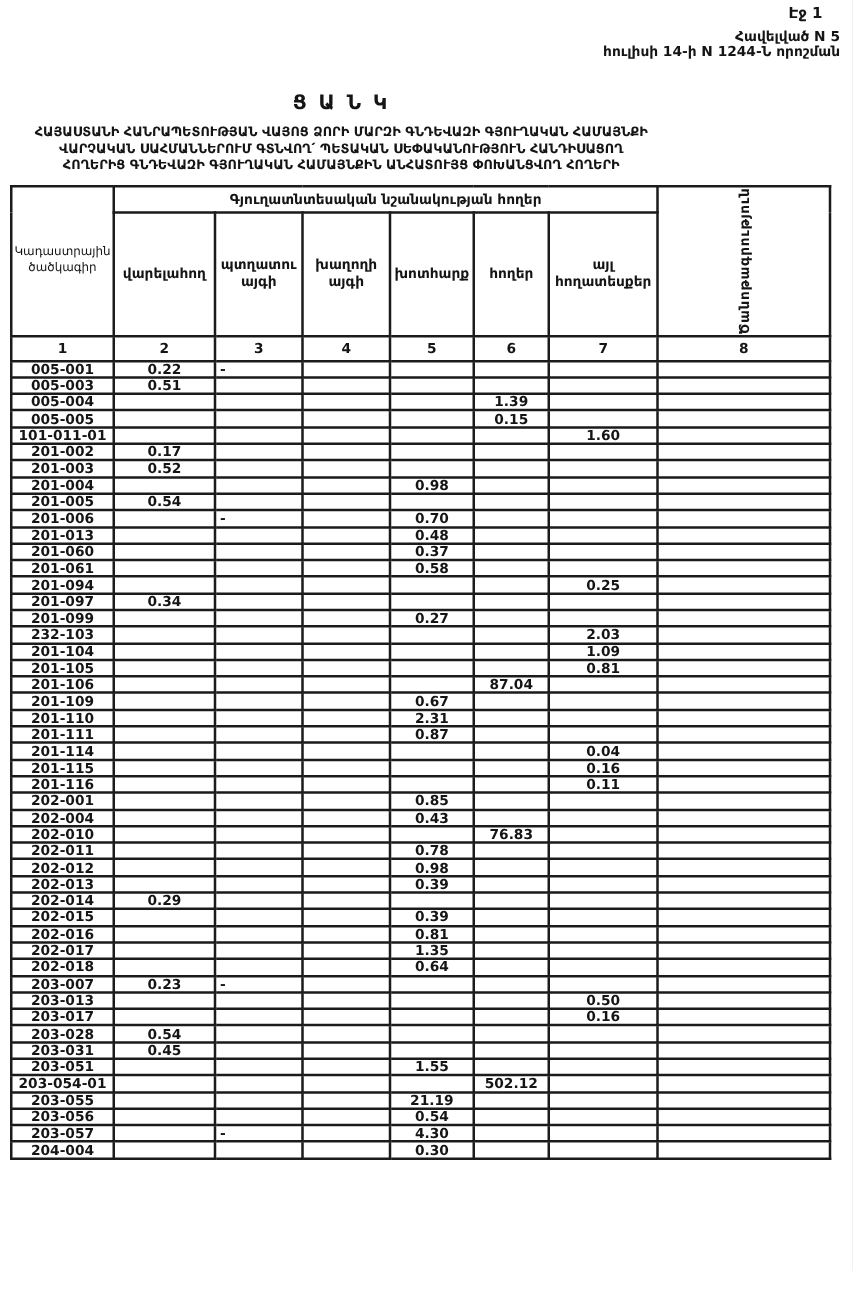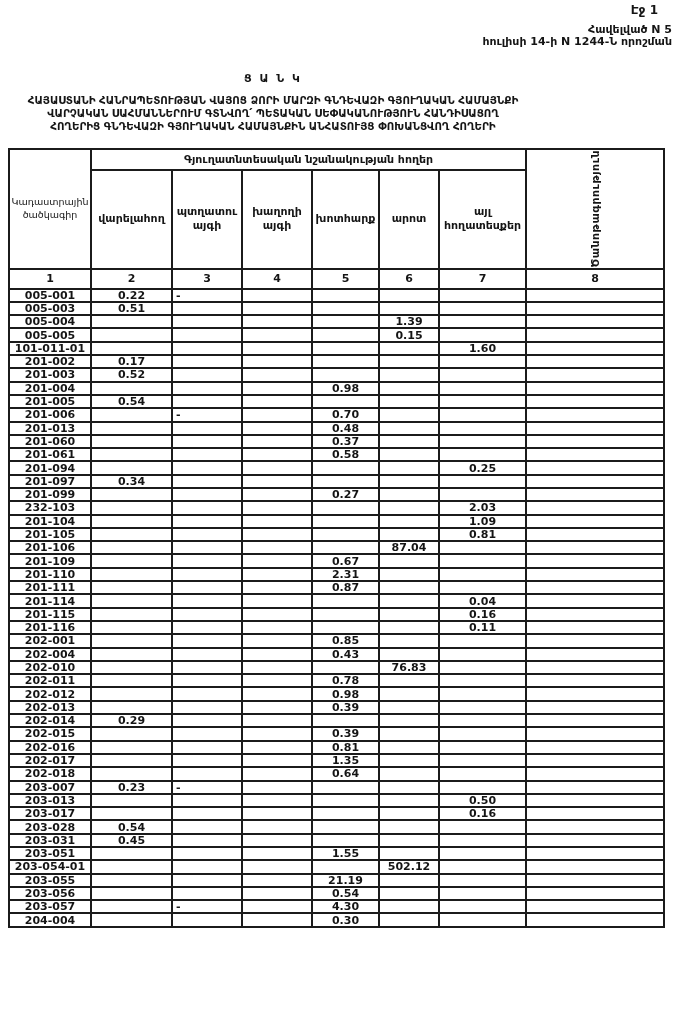"Ց Ա Ն Կ" .doc-title { font-size: 11px -> 16px }
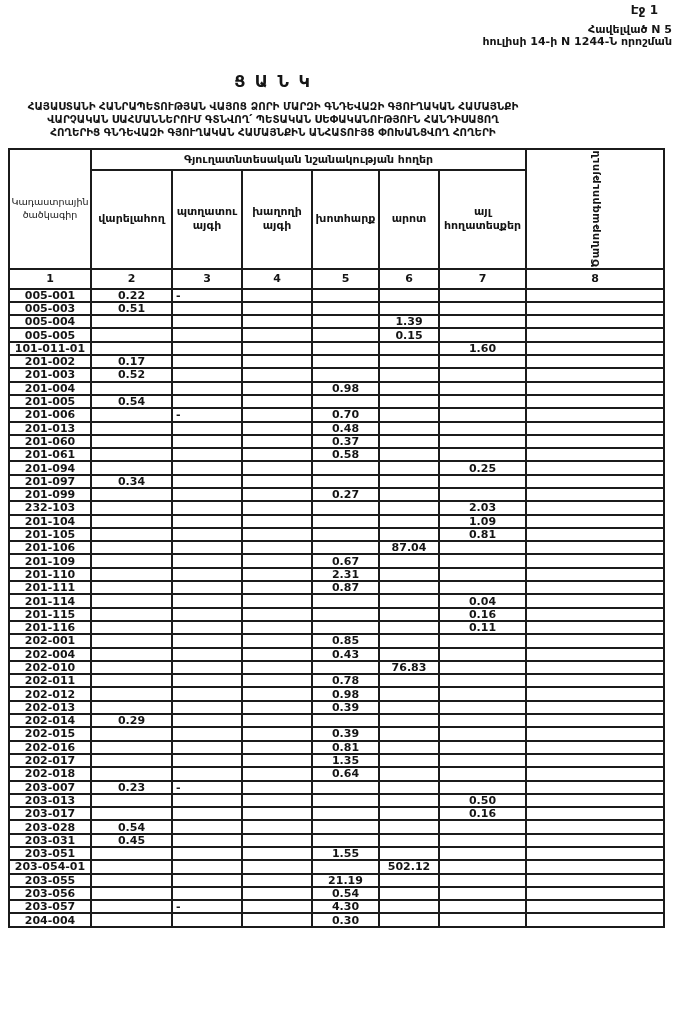"արոտ" th.sub-header { text: արոտ -> հողեր }
